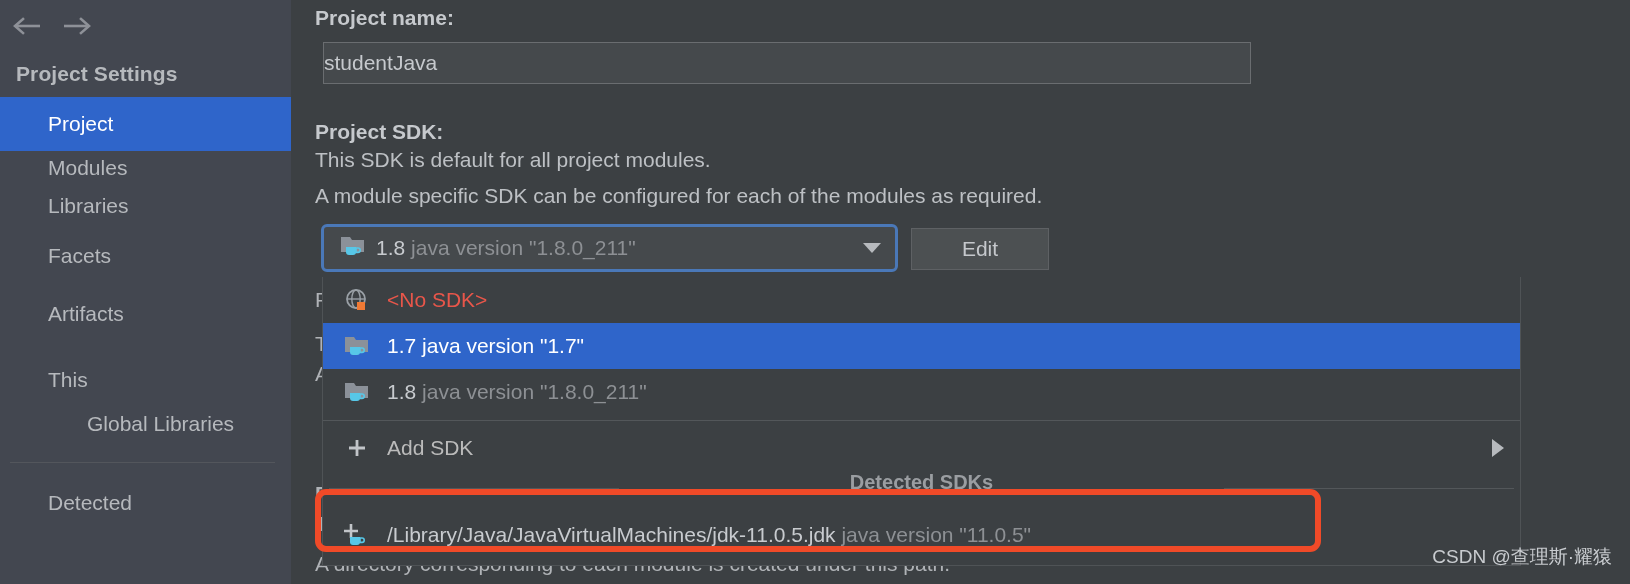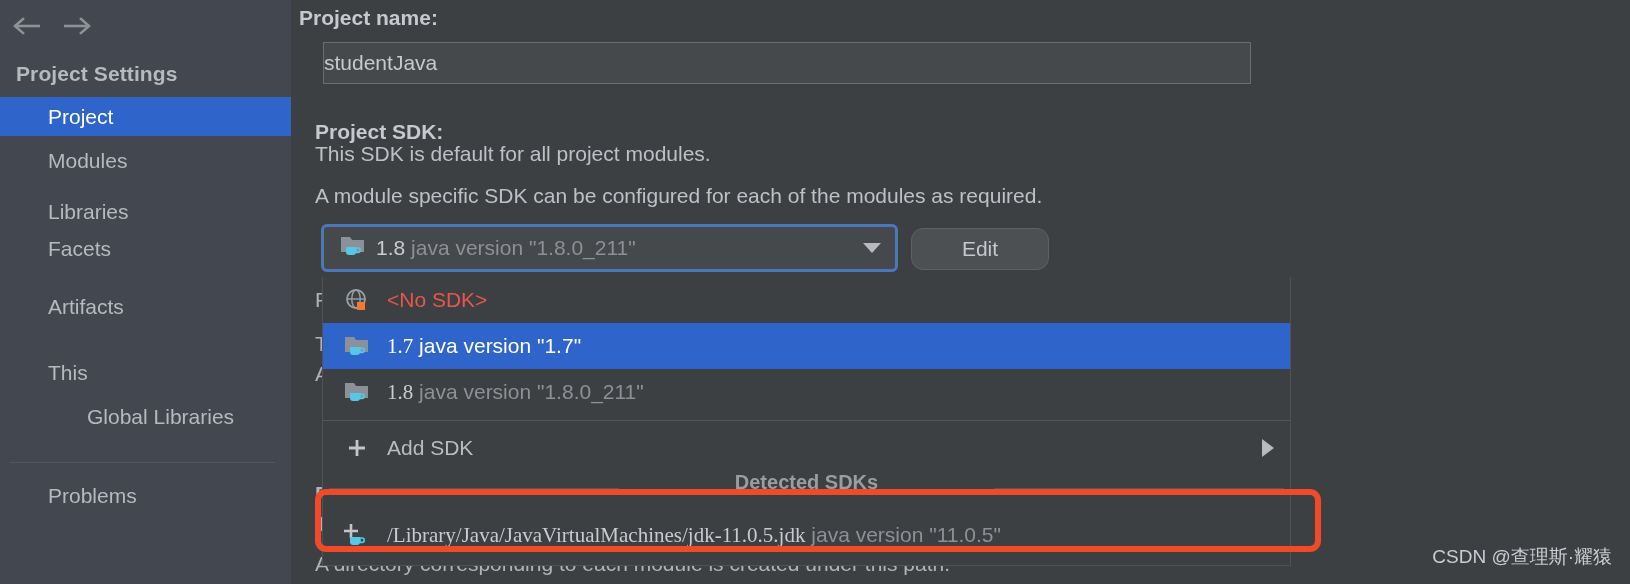"Project name:" div.m-label { left: 8px -> 24px }
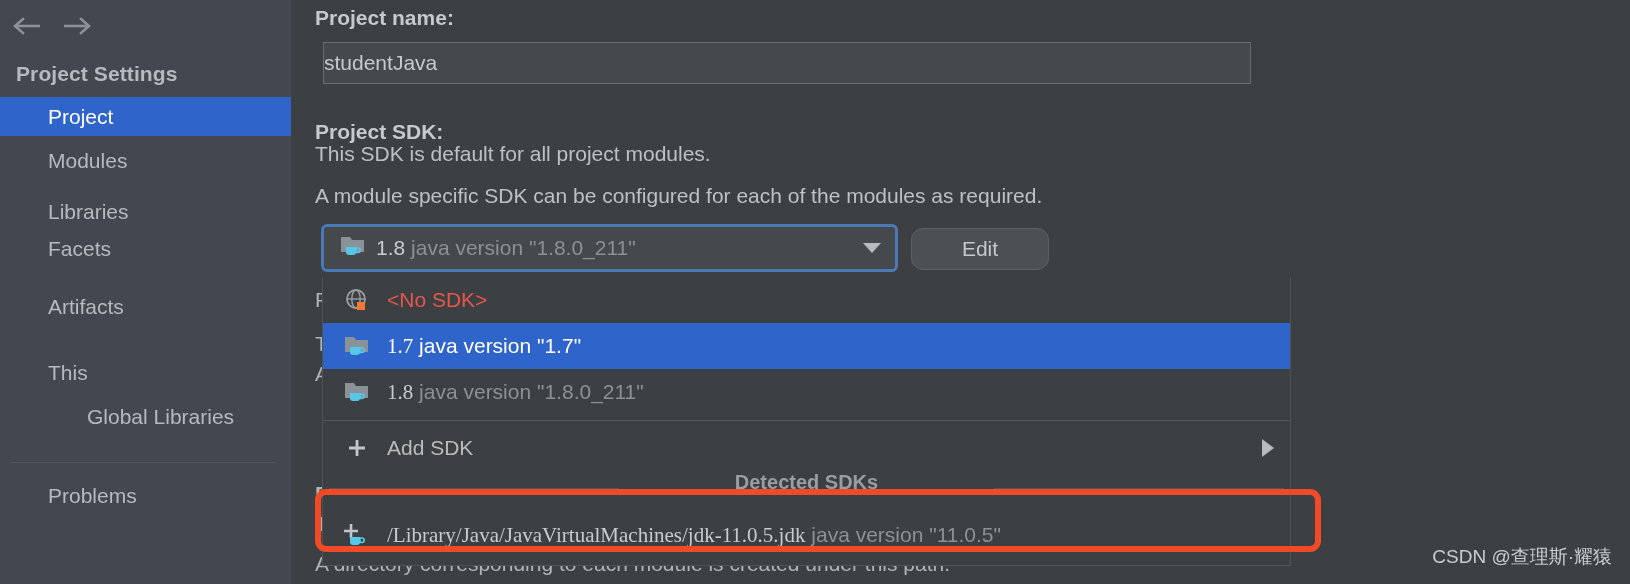"Project" .side-item { height: 39px -> 54px }
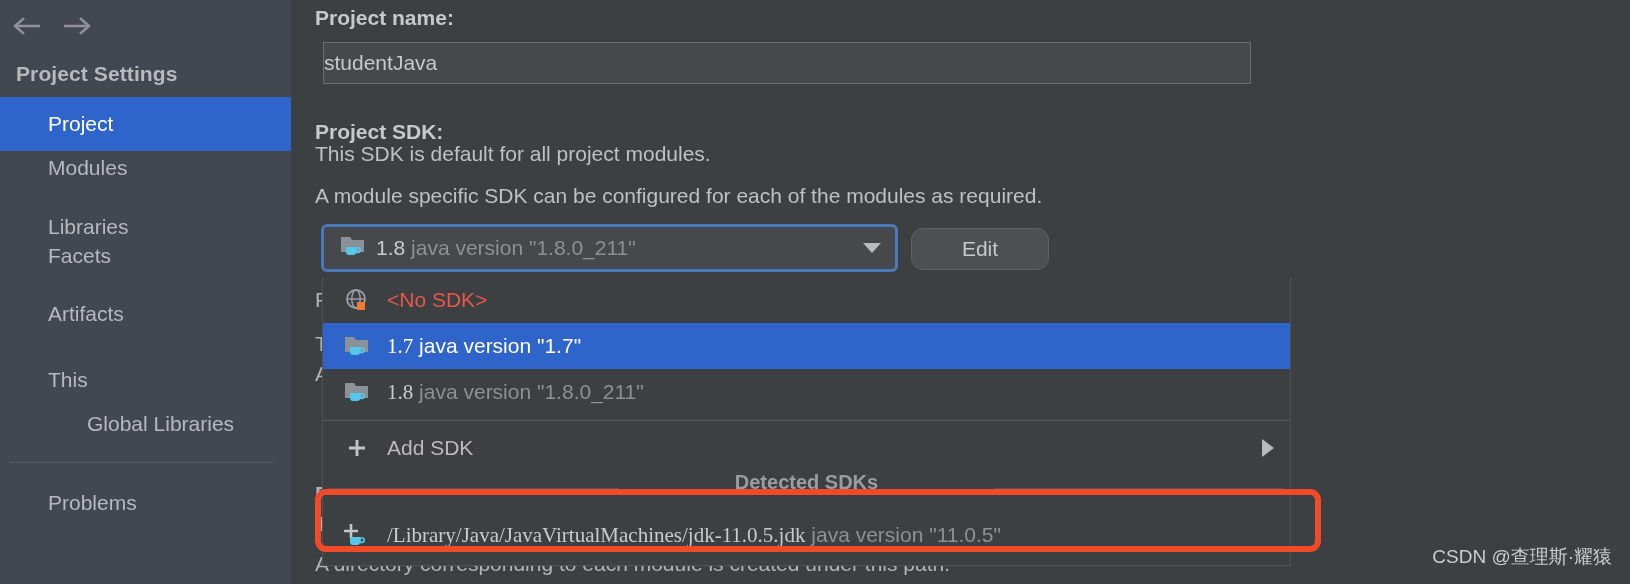"This SDK is default for" div.m-text { top: 142px -> 148px }
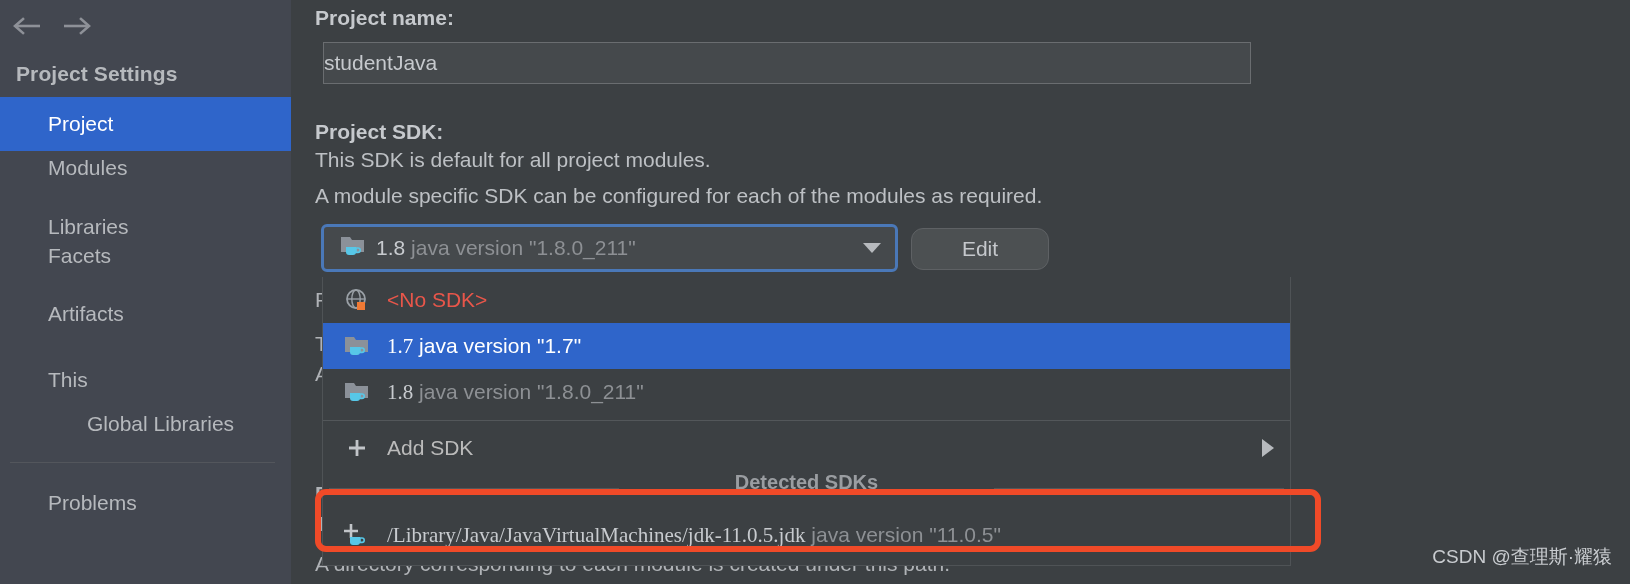"Libraries" div.side-item { align-items: flex-end -> none; top: 185px -> 179px }
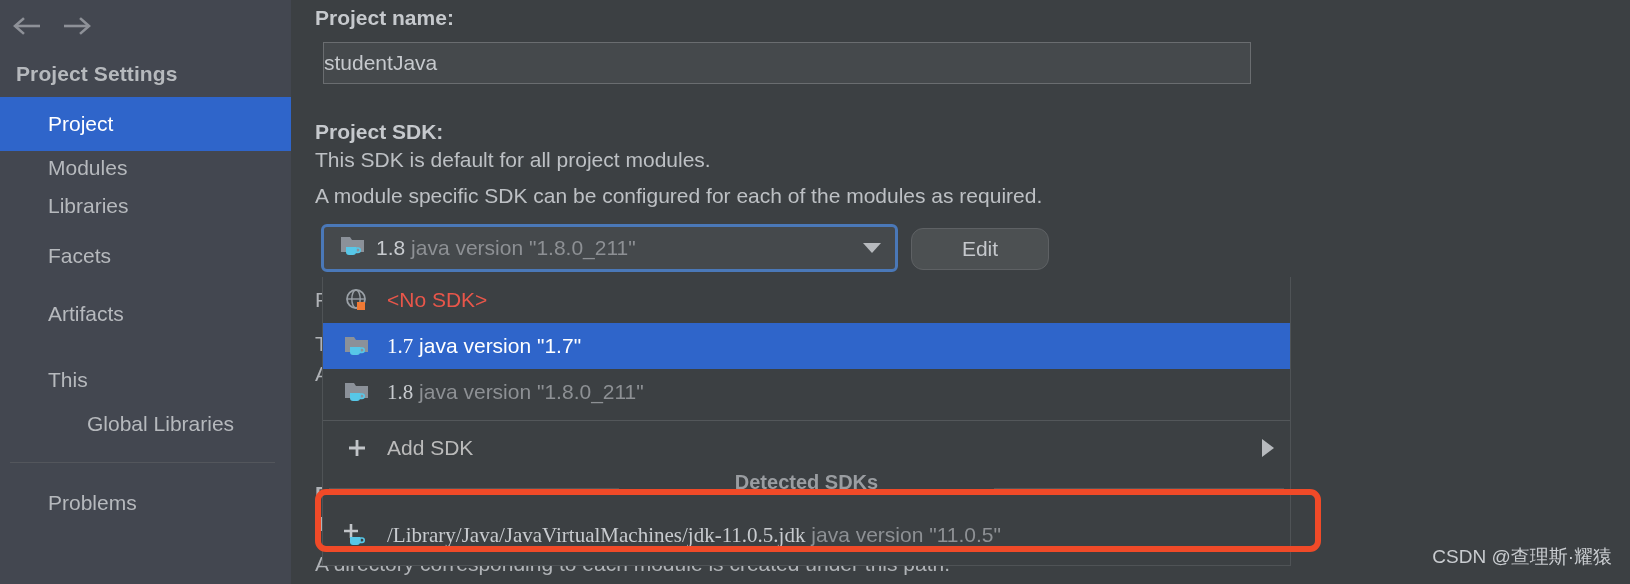"Edit" #edit-button { border-radius: 12px -> 0 }
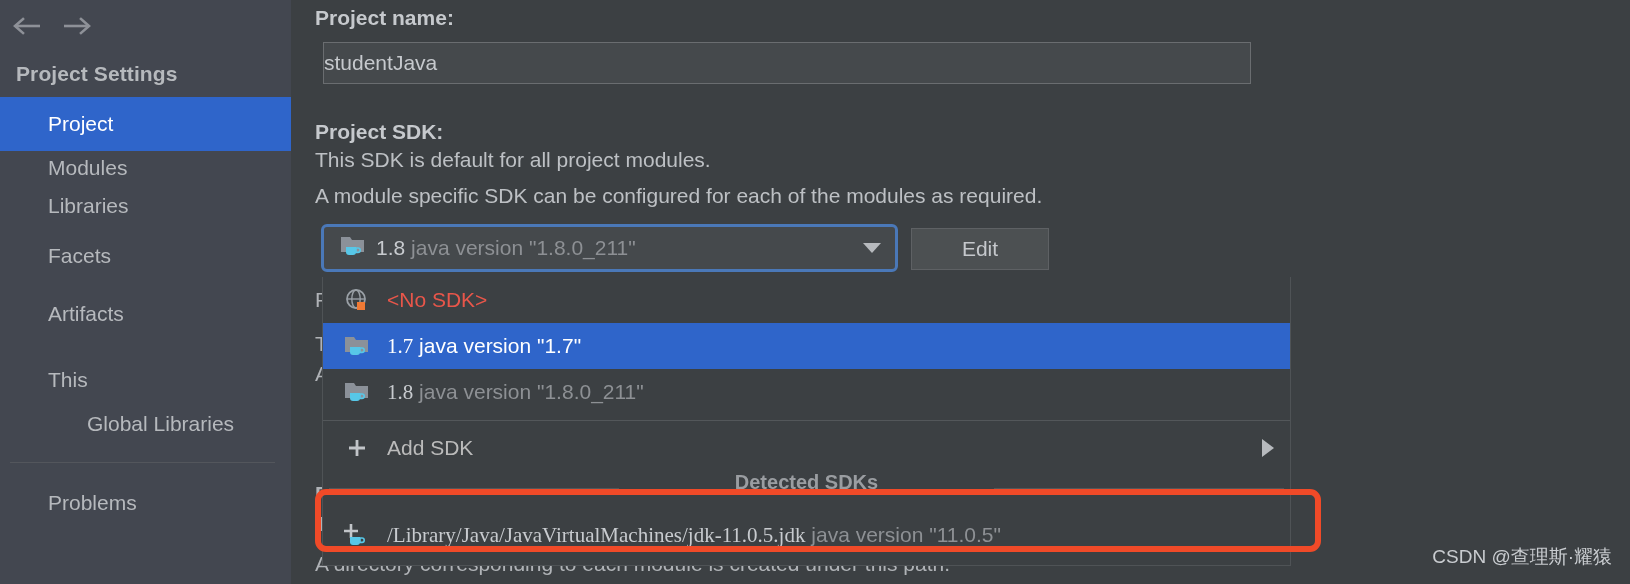"<No SDK>" #sdk-dropdown { width: 969px -> 1199px }
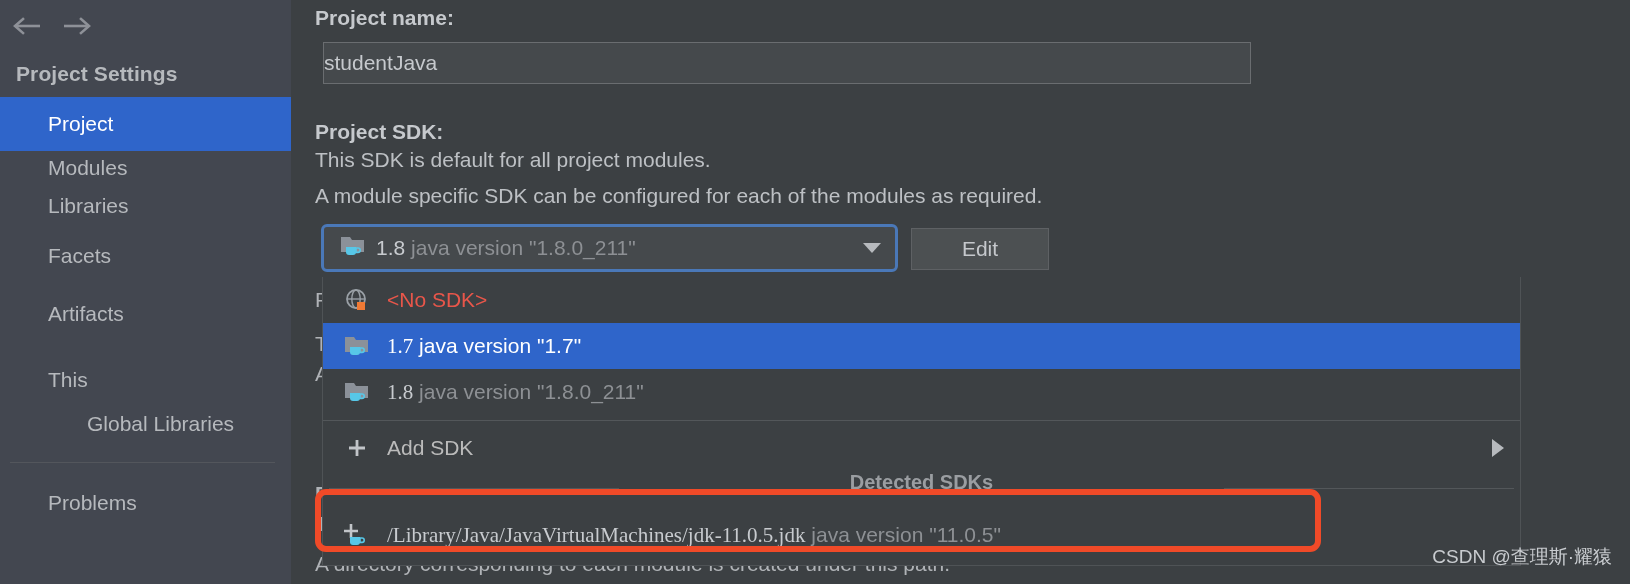"1.7" .dd-txt .ver { font-family: Liberation Serif, serif -> none }
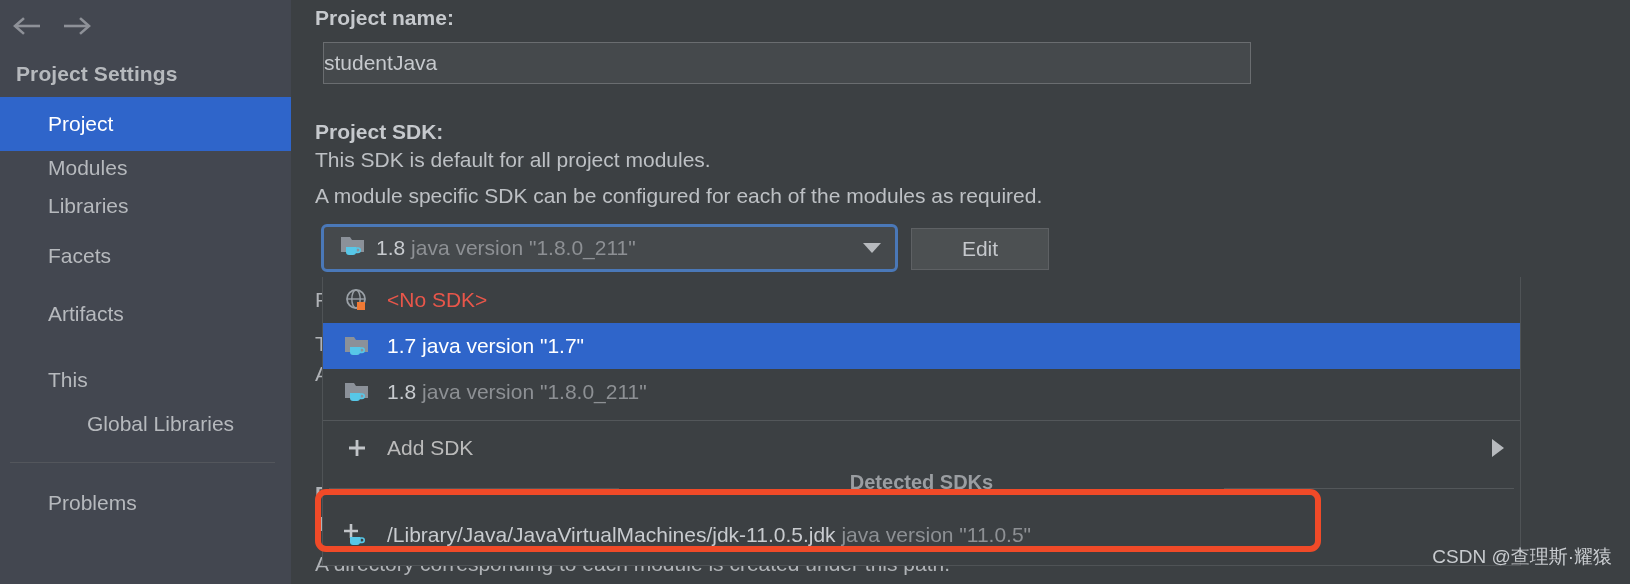"Problems" span { text: Problems -> Detected }
